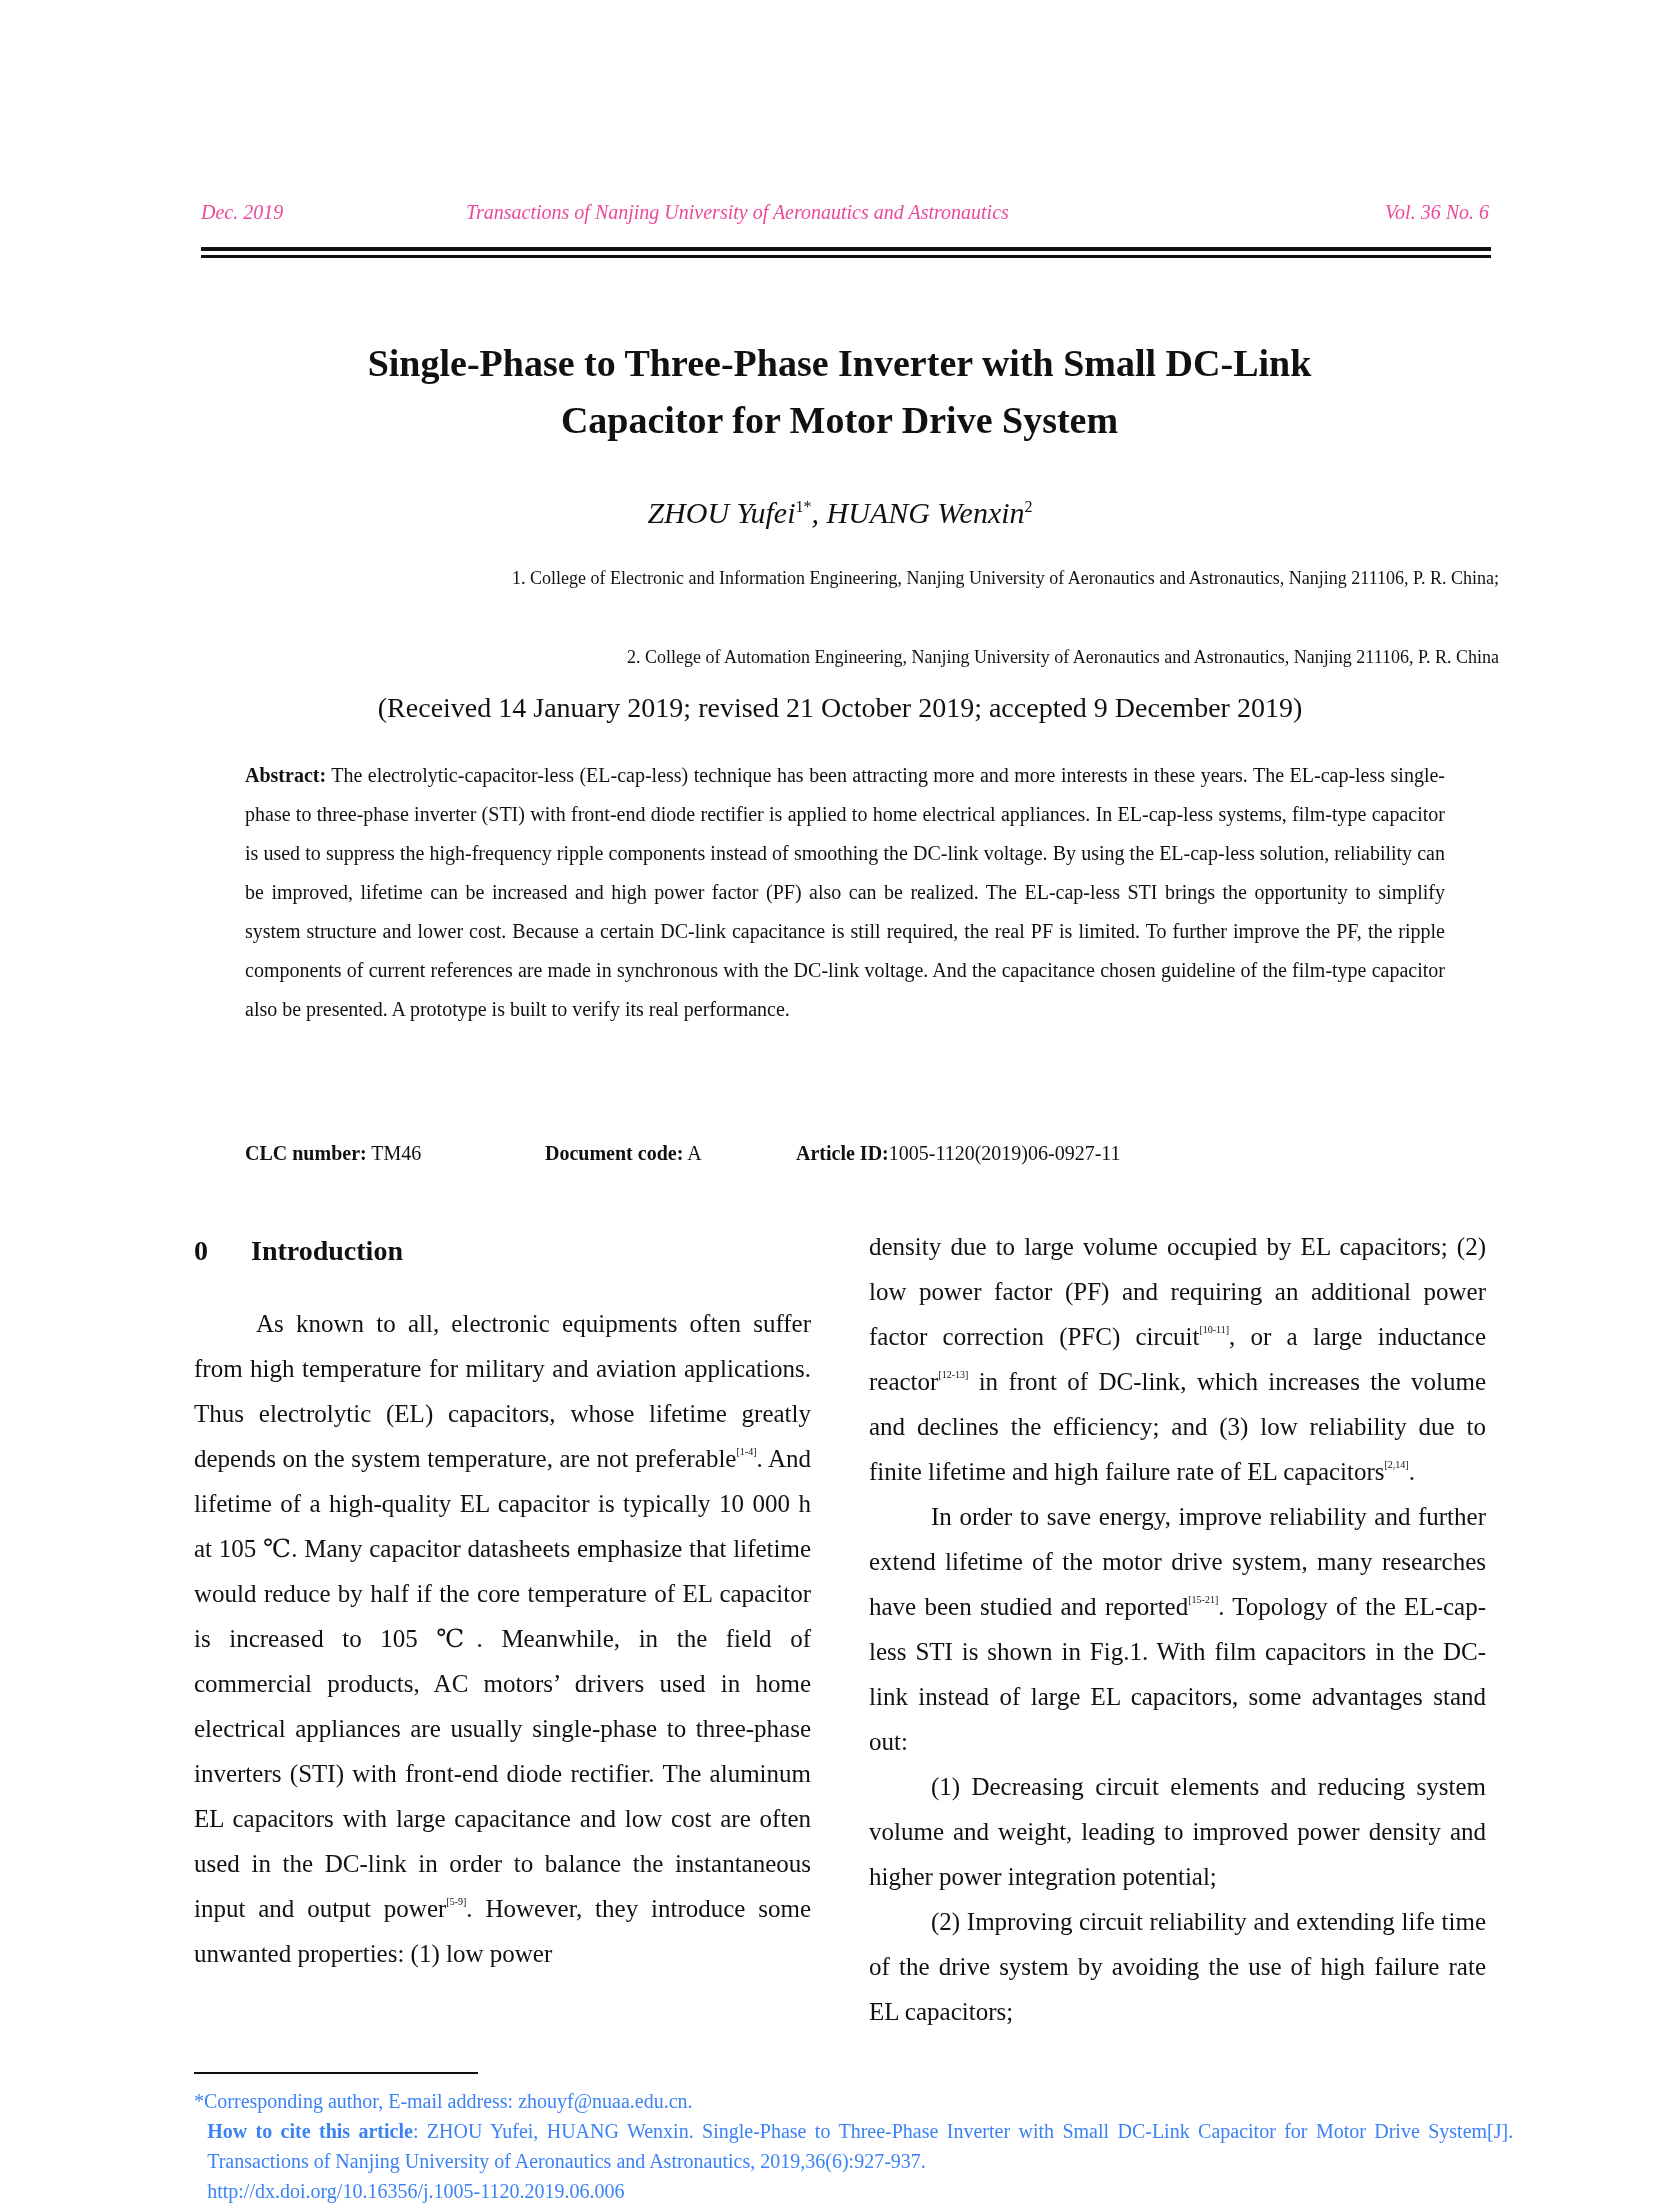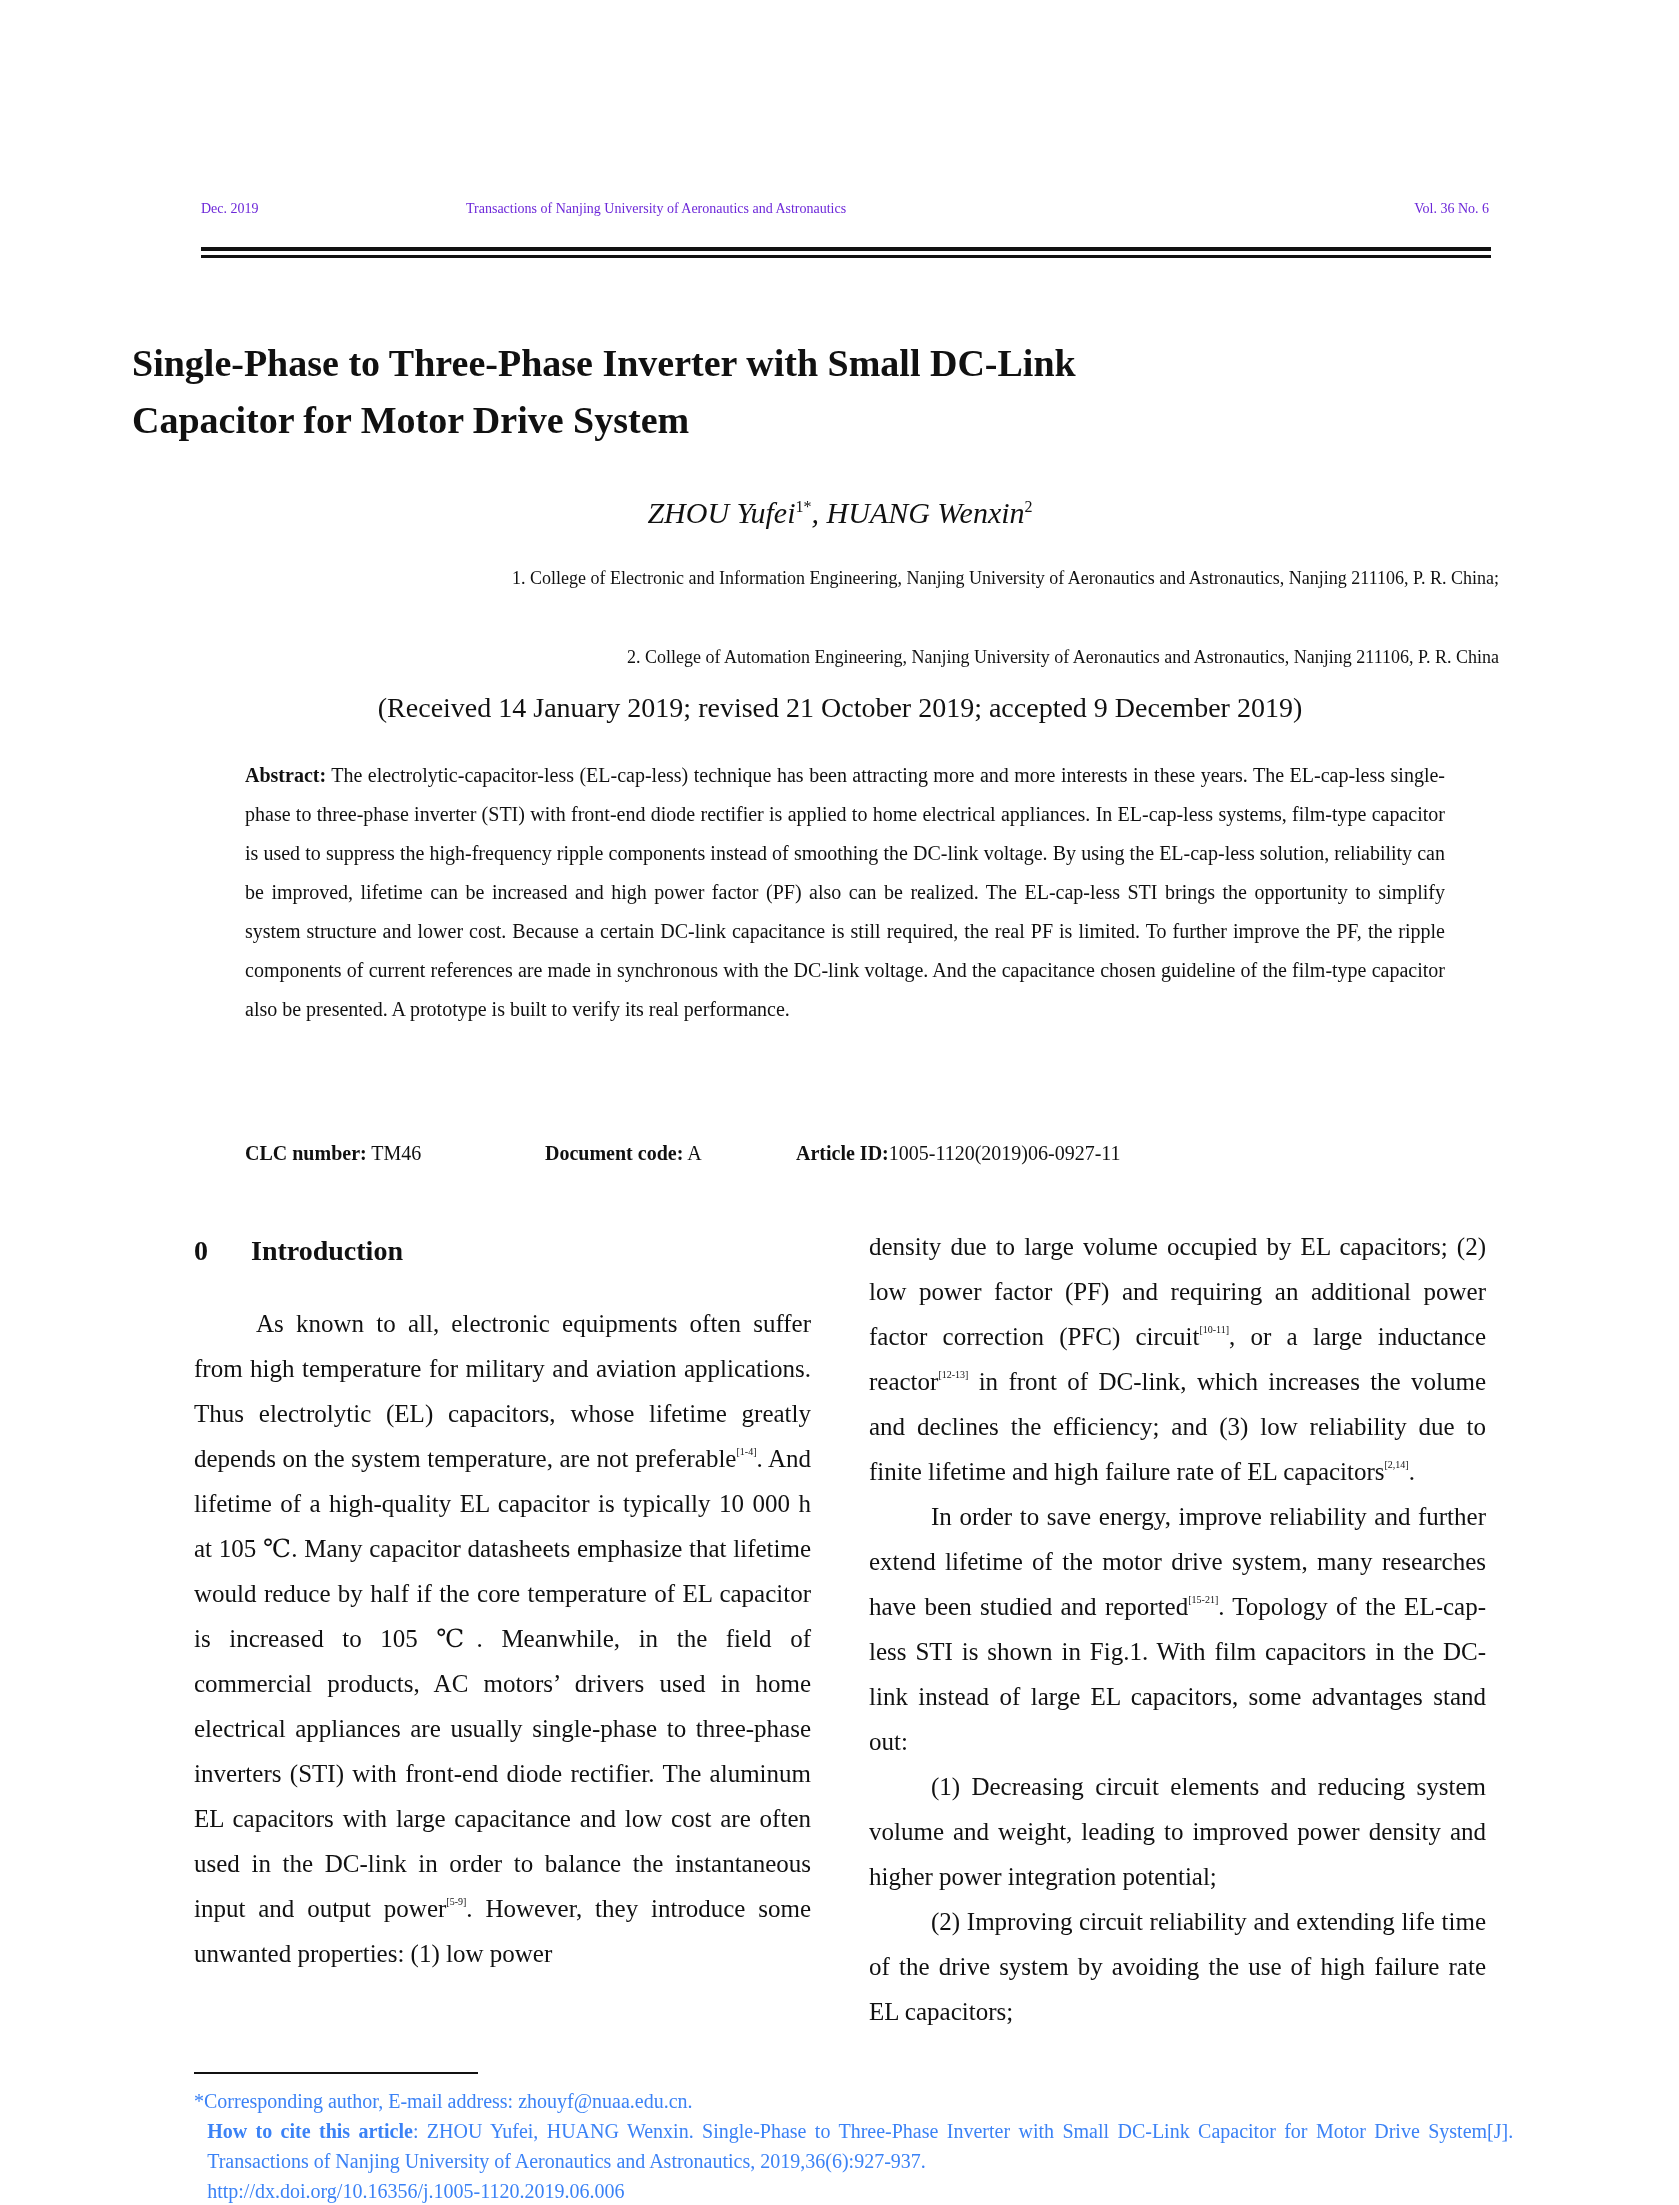"Dec. 2019" .running-head { color: #6d28d9 -> #ec4899; font-size: 14px -> 20px; font-style: none -> italic }
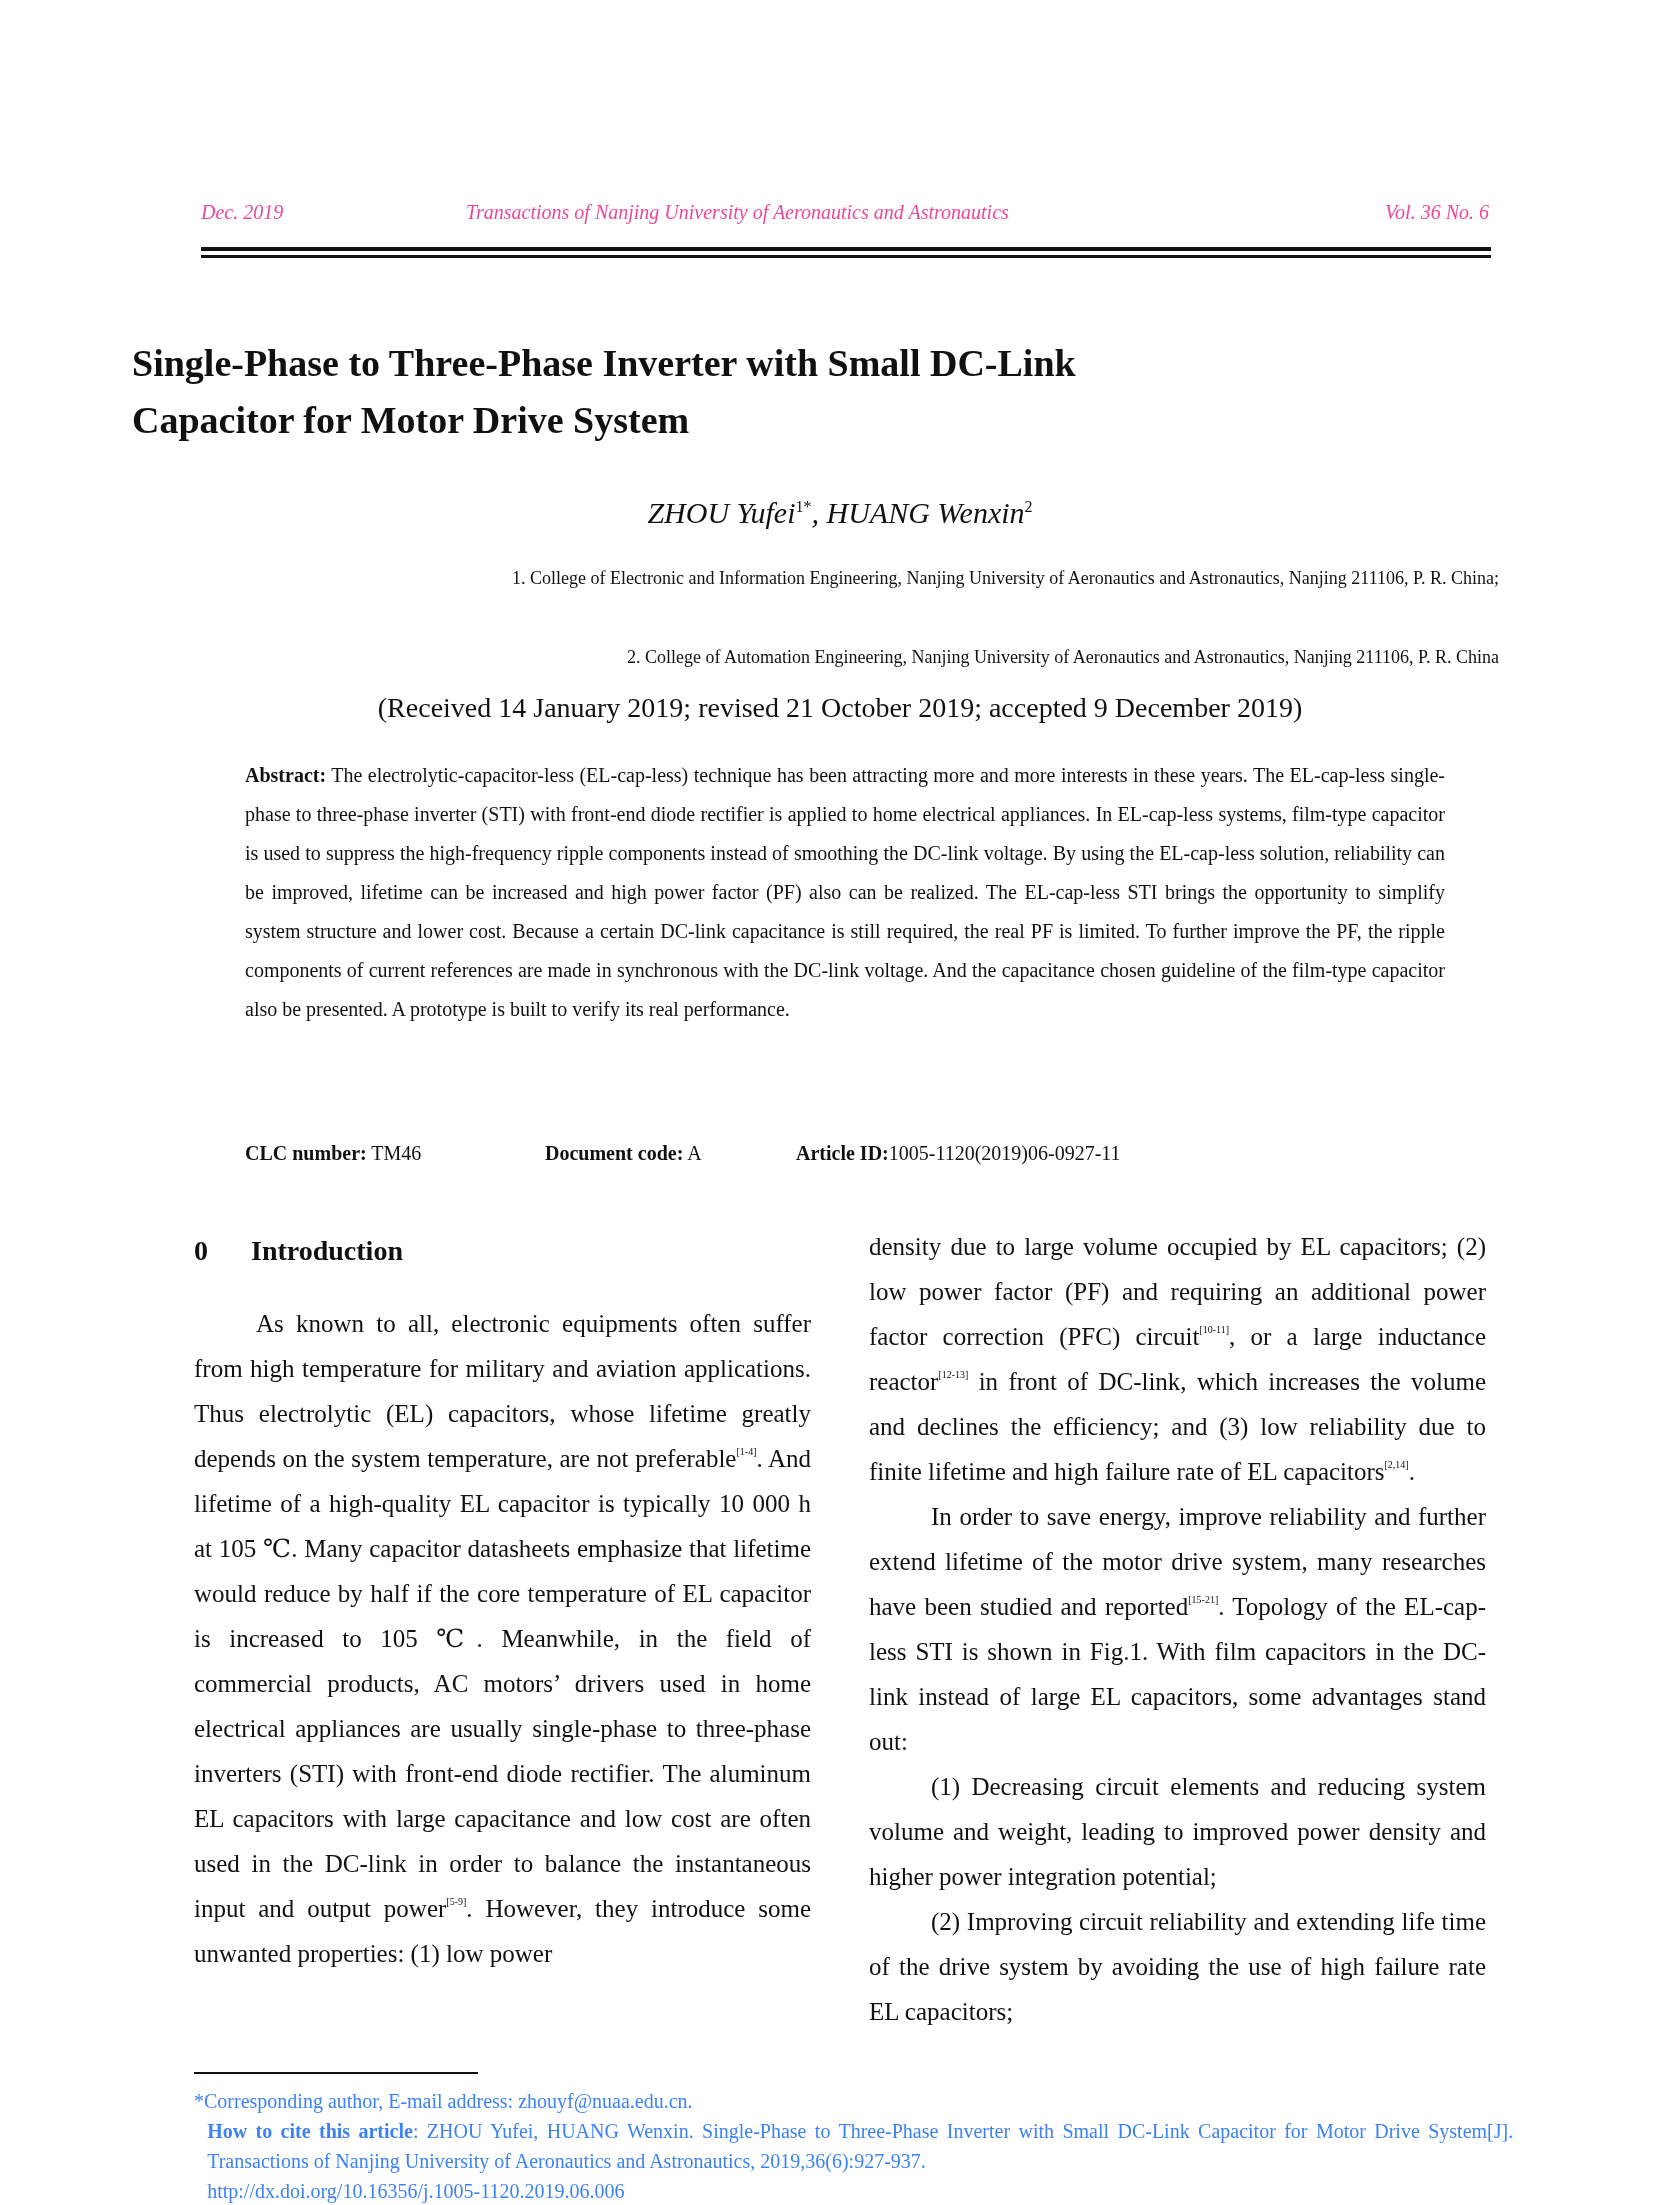"Single-Phase to Three-Phase Inverter" .title { text-align: none -> center }
